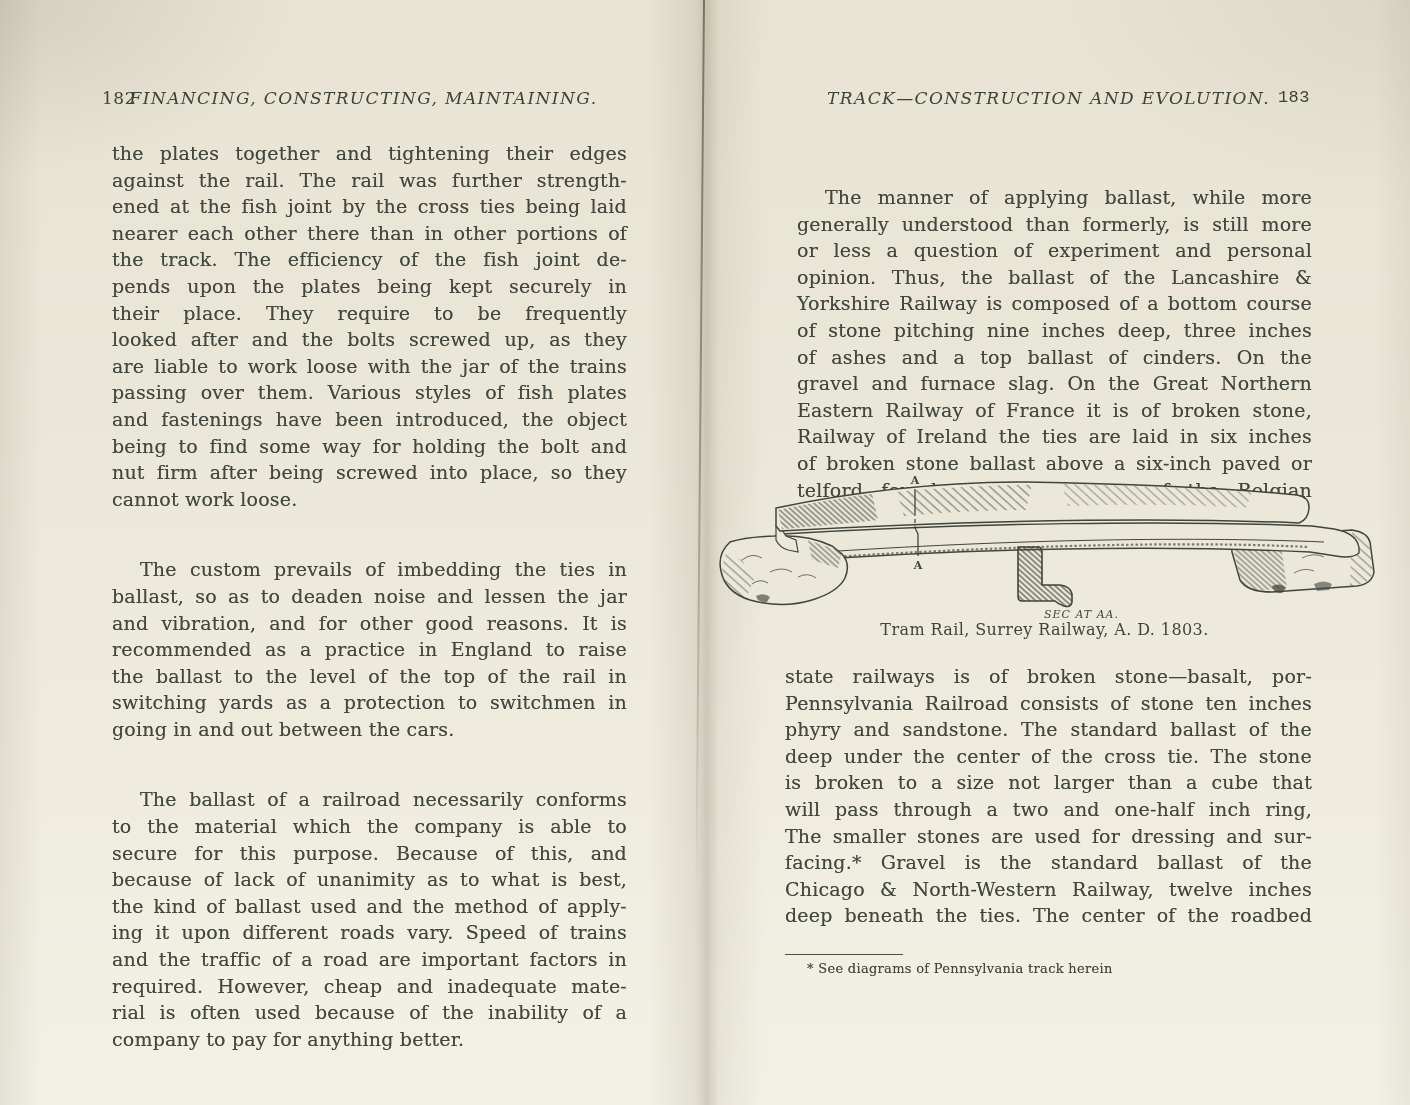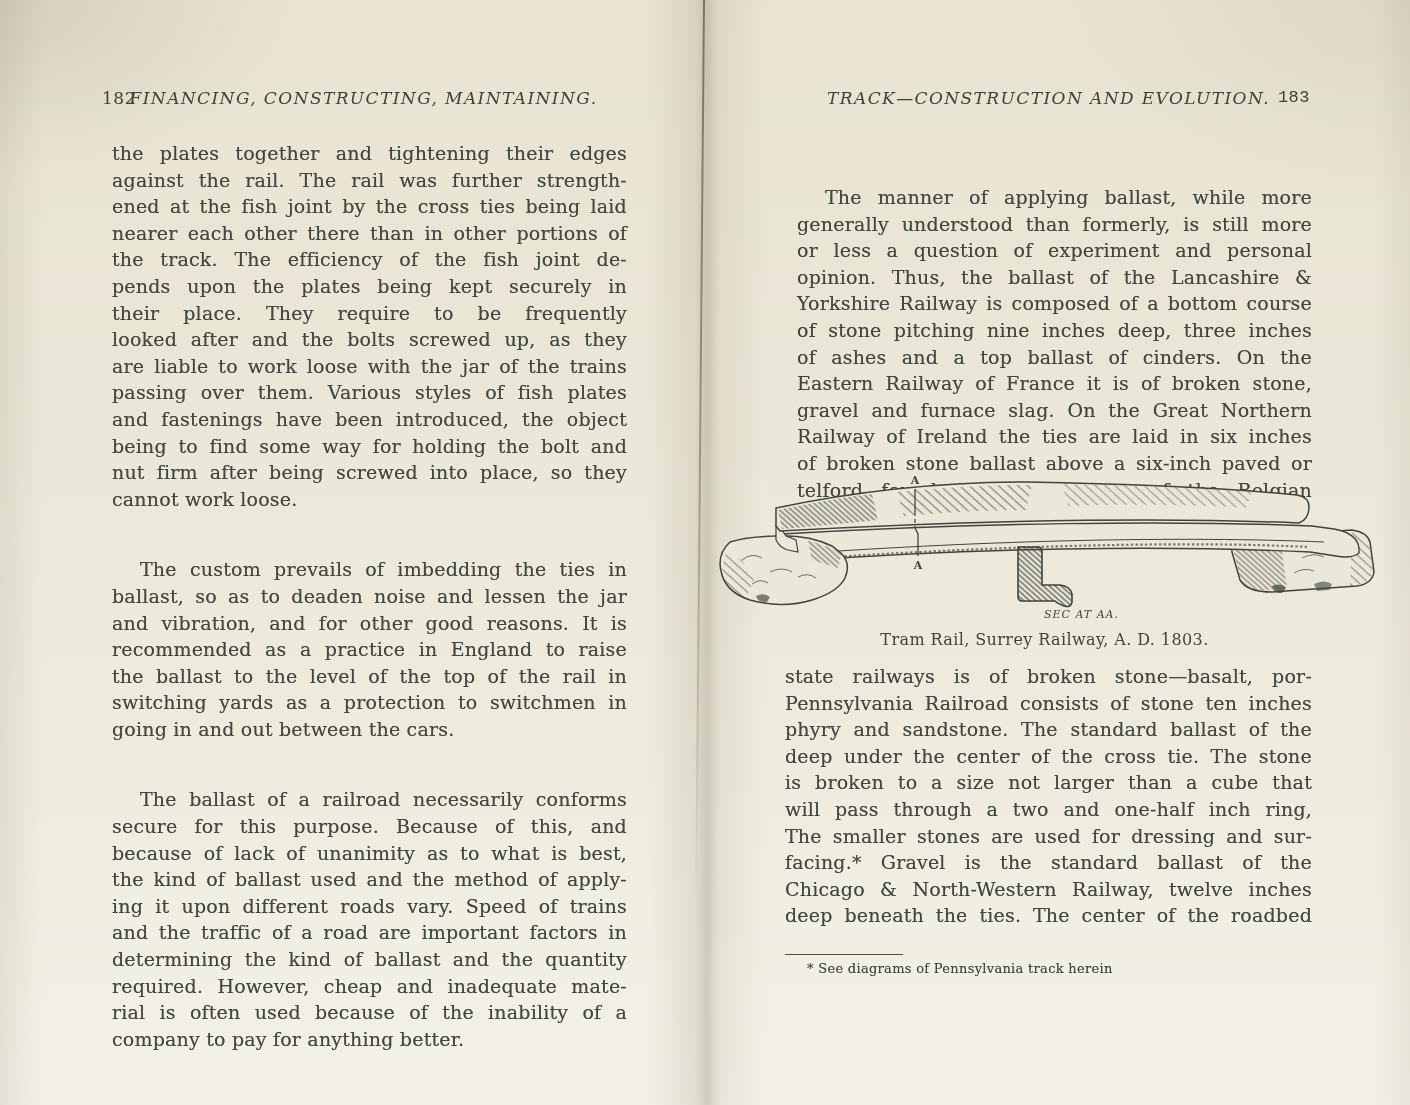"Eastern Railway of France it" div.tline { order: before "gravel and furnace slag. On" -> after "gravel and furnace slag. On" }
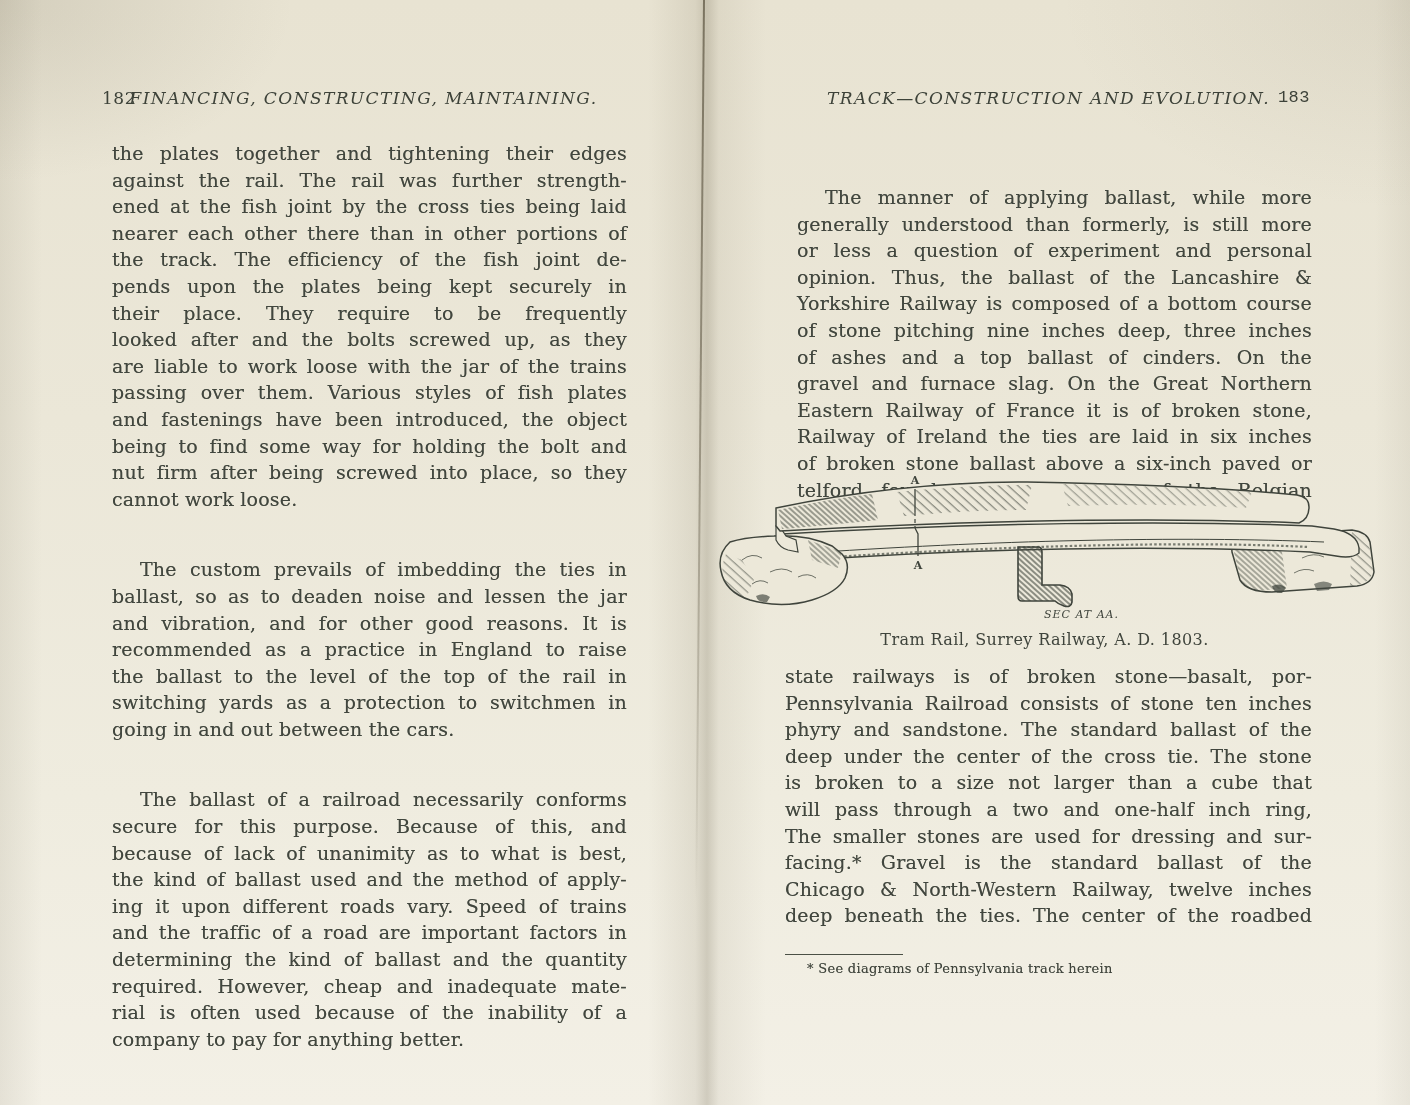"Tram Rail, Surrey Railway, A." .figcap { margin-top: 10px -> 0 }
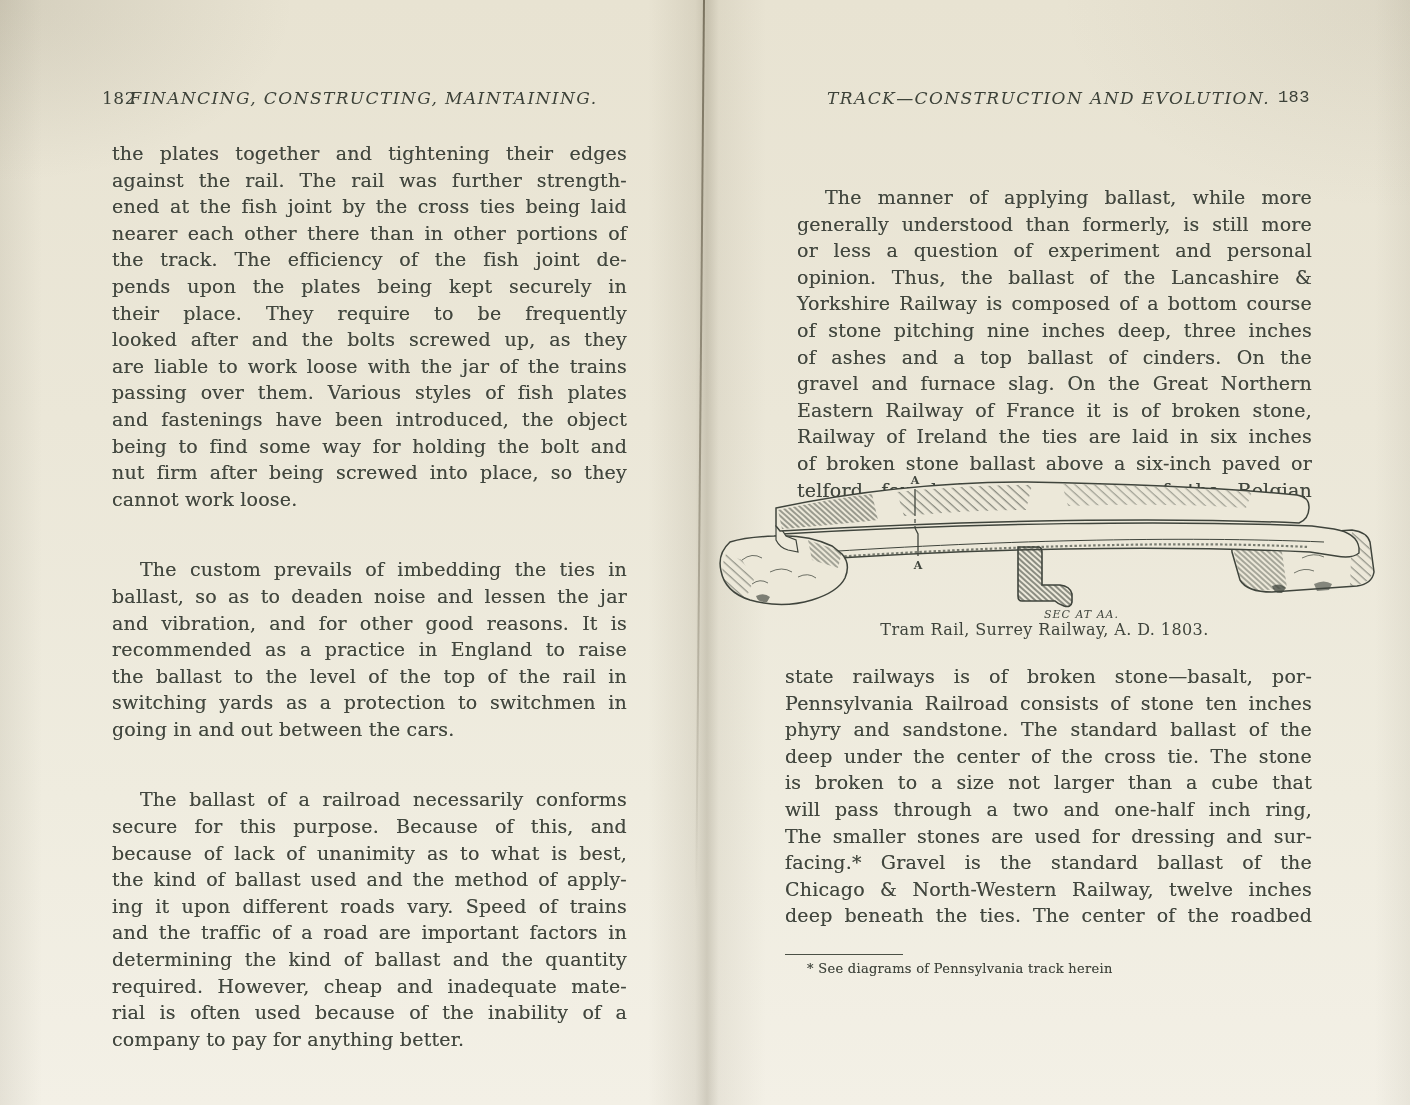"to the material which the" div.tline { html: none -> <div>to the material which the company is able to</div> }
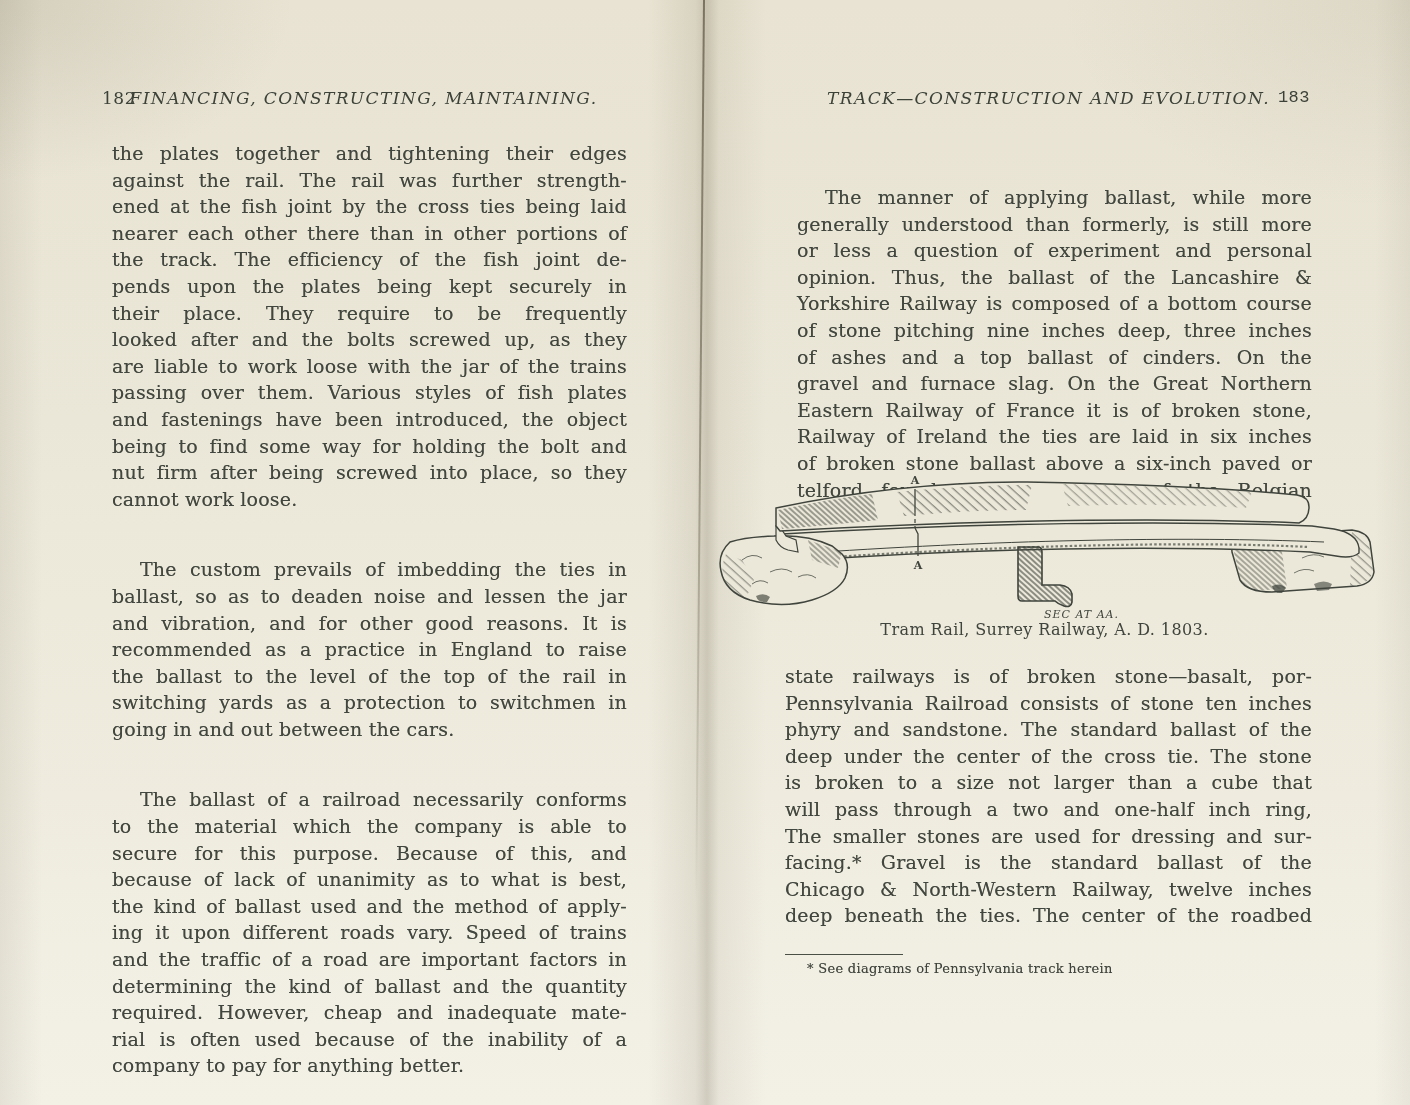"determining the kind of ballast" div.tline { html: <div>determining the kind of ballast and the quantity</div> -> none }
